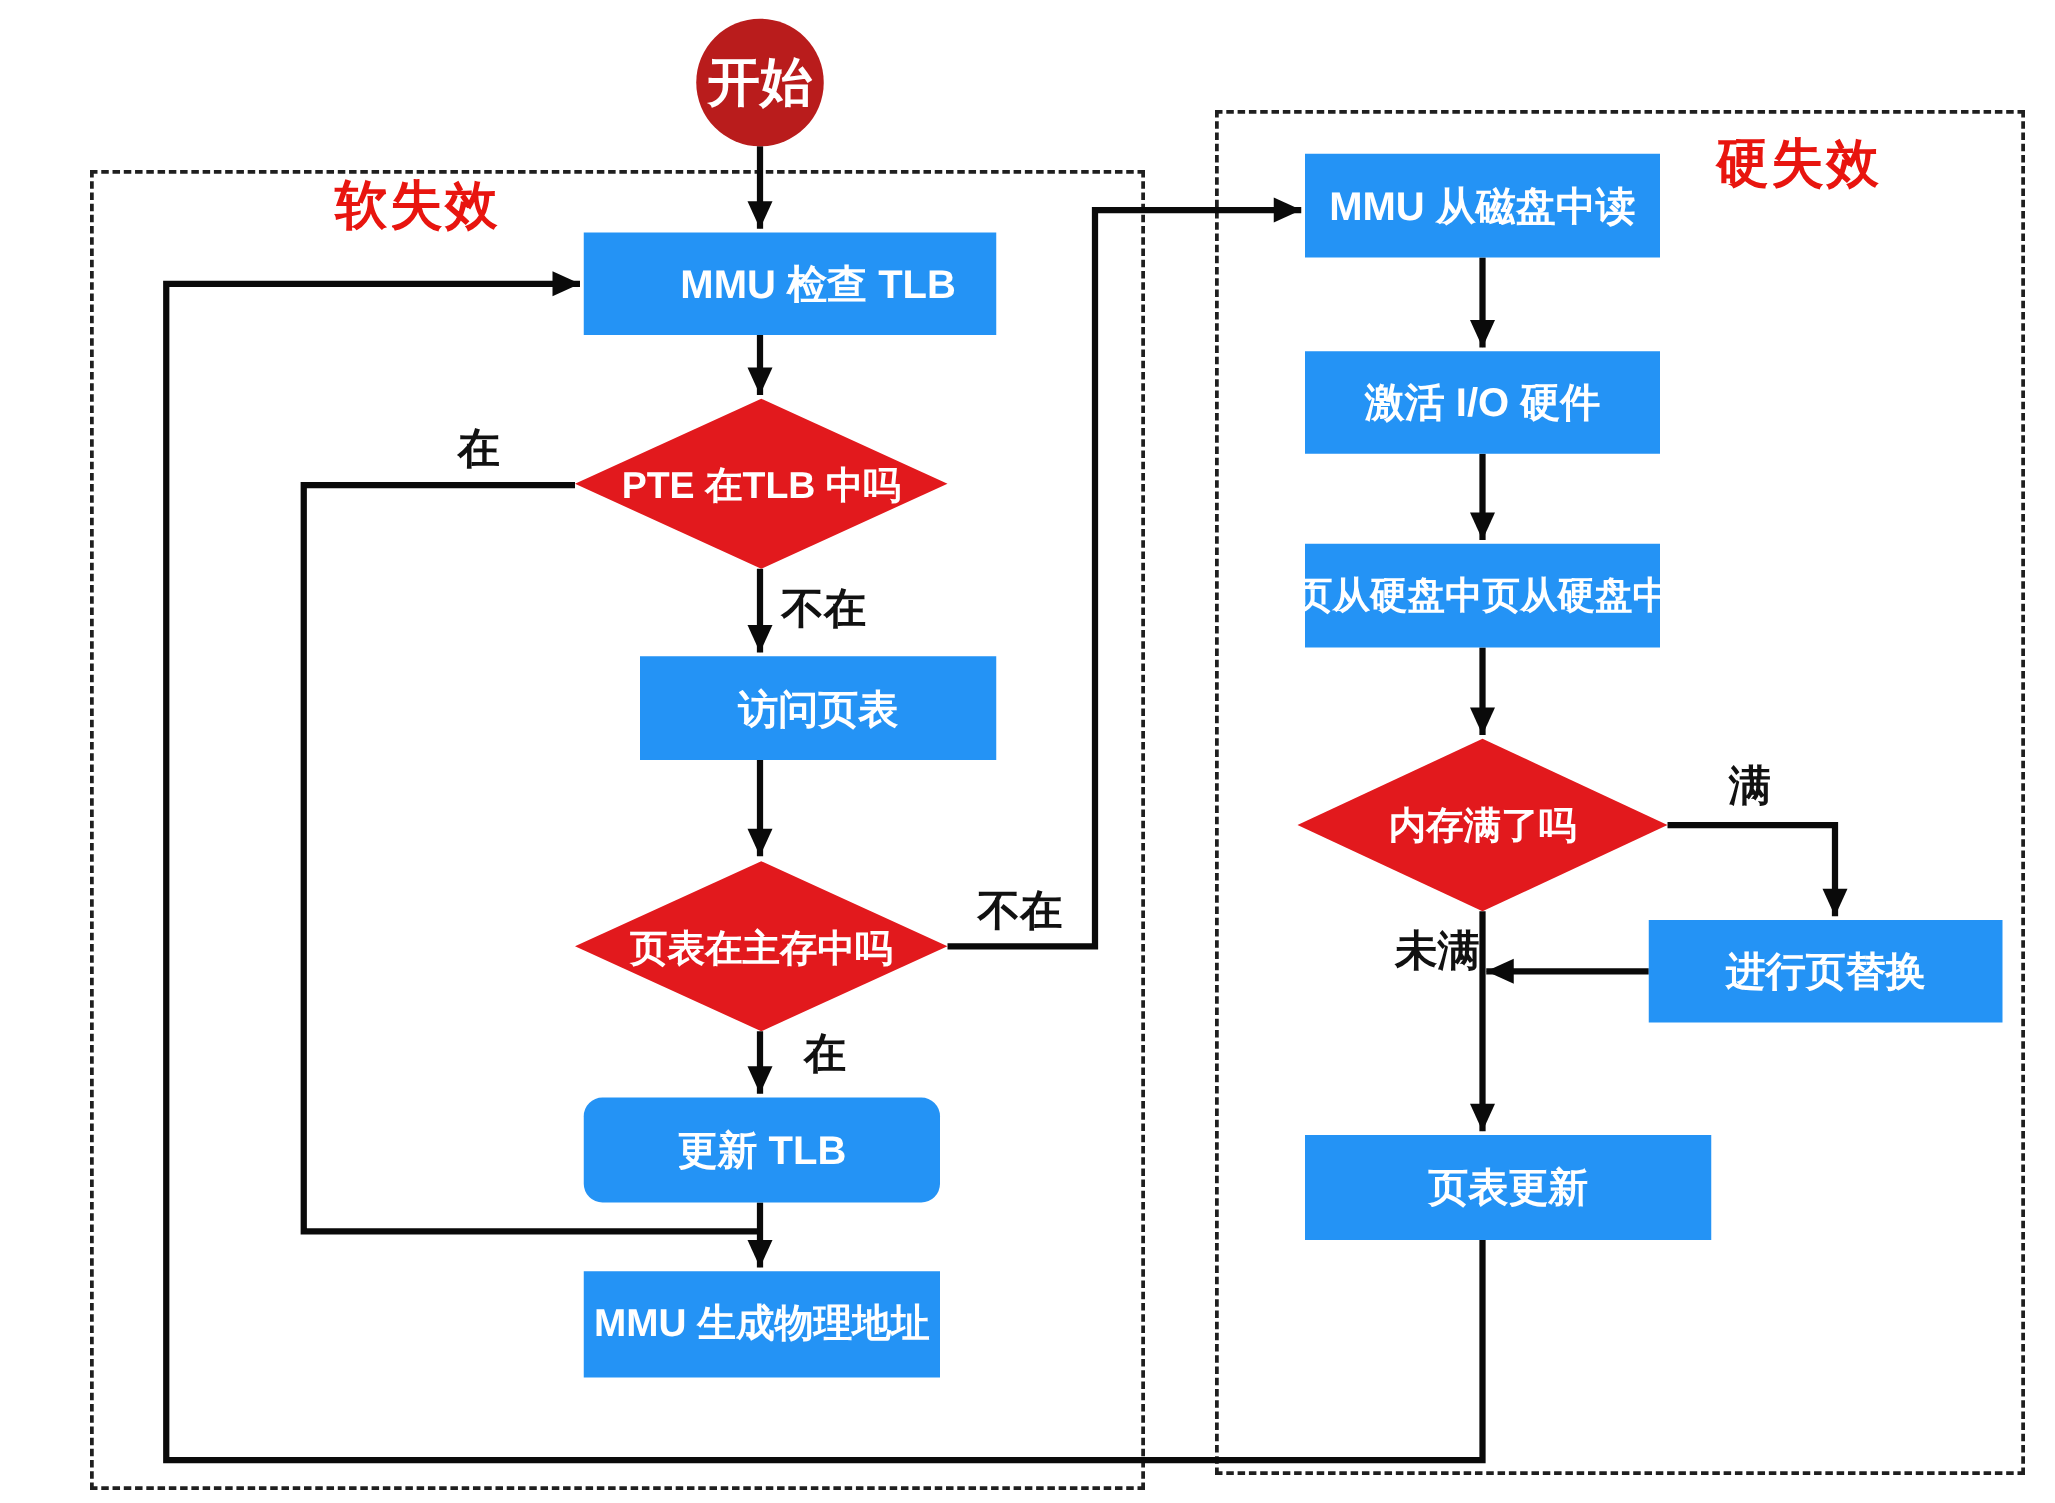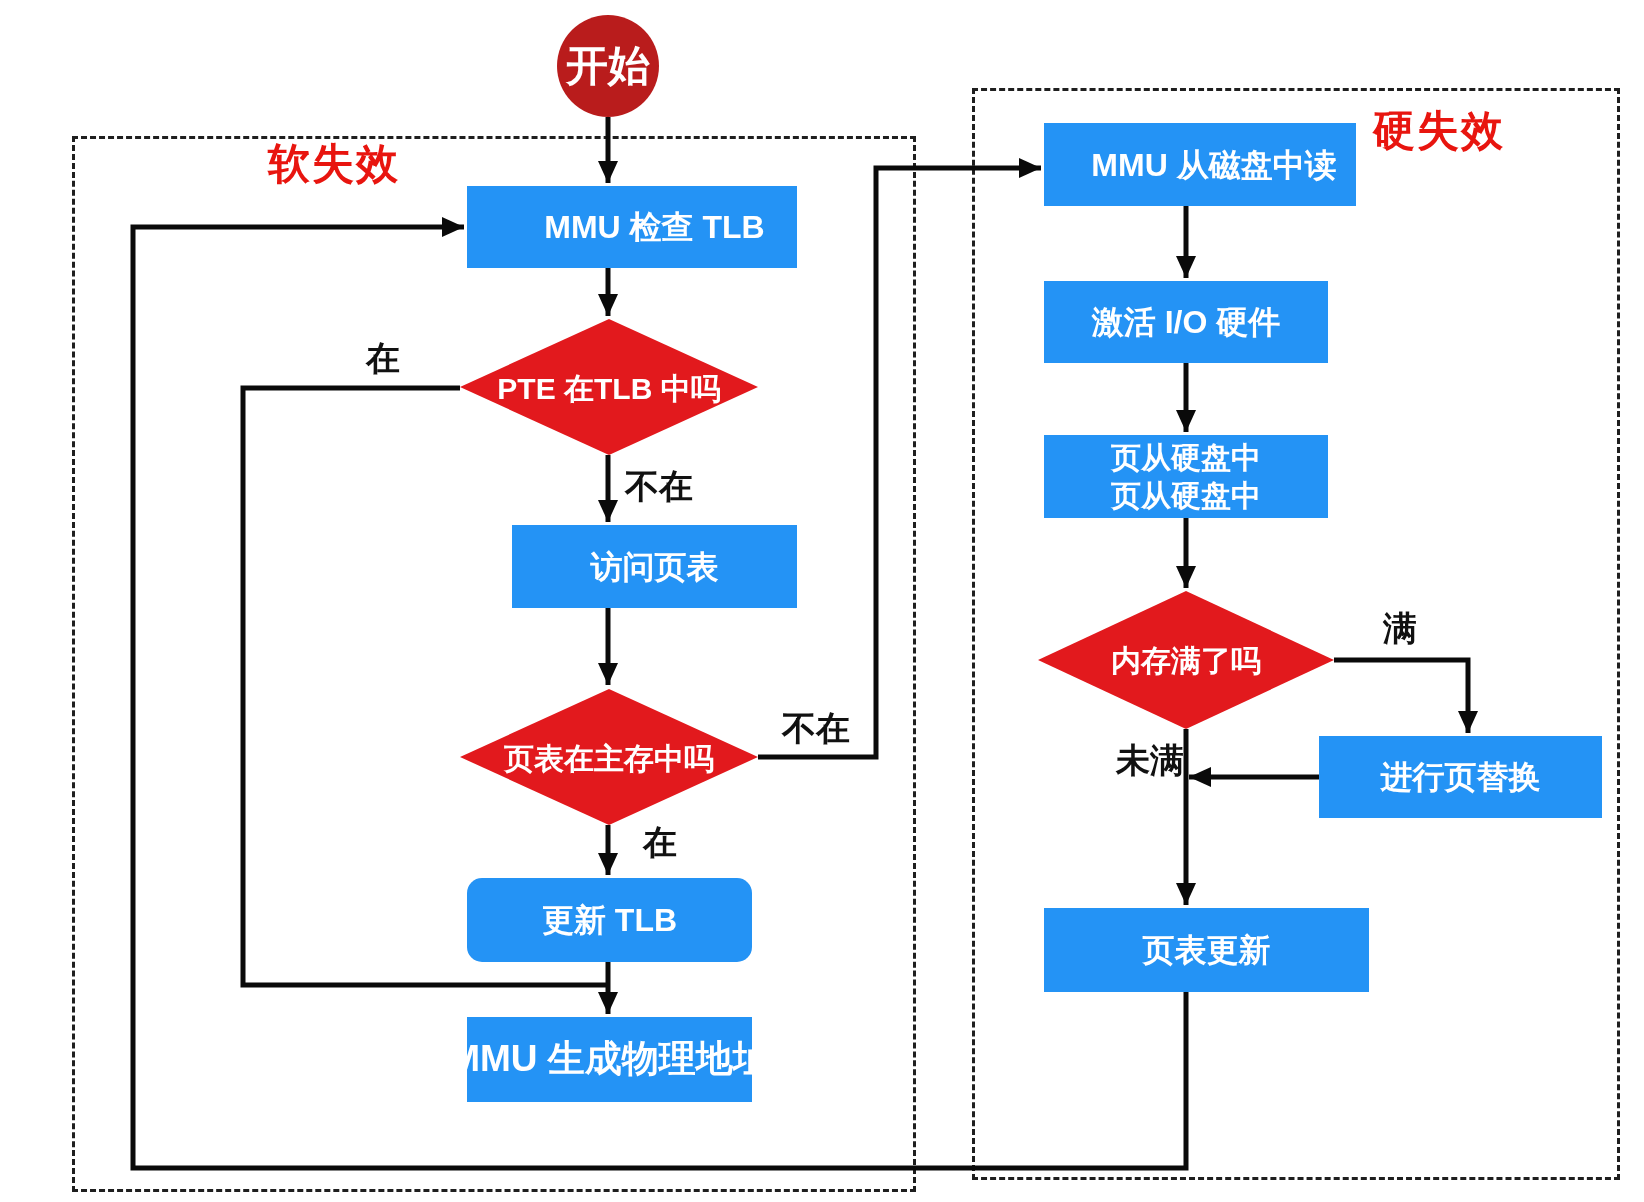"MMU 从磁盘中读" div.node { padding-left: 28px -> none }
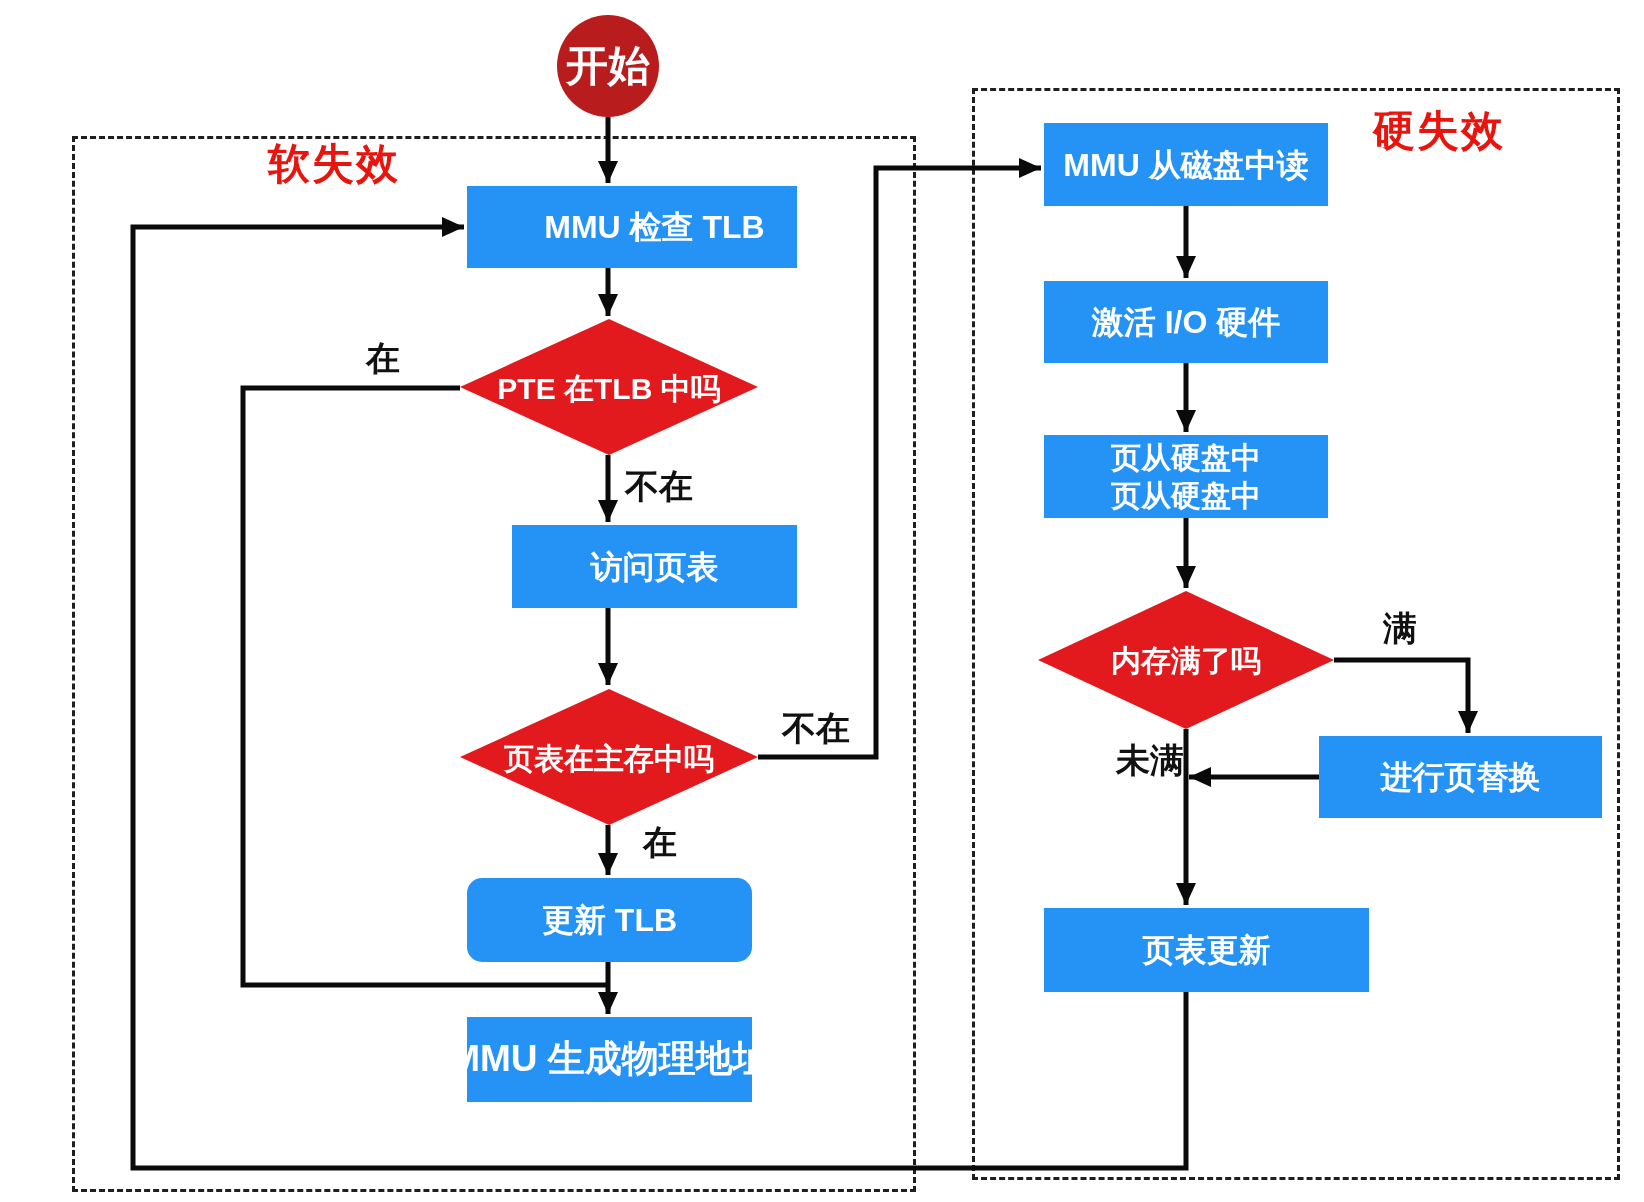"页从硬盘中" .node .stack { flex-direction: column -> row }
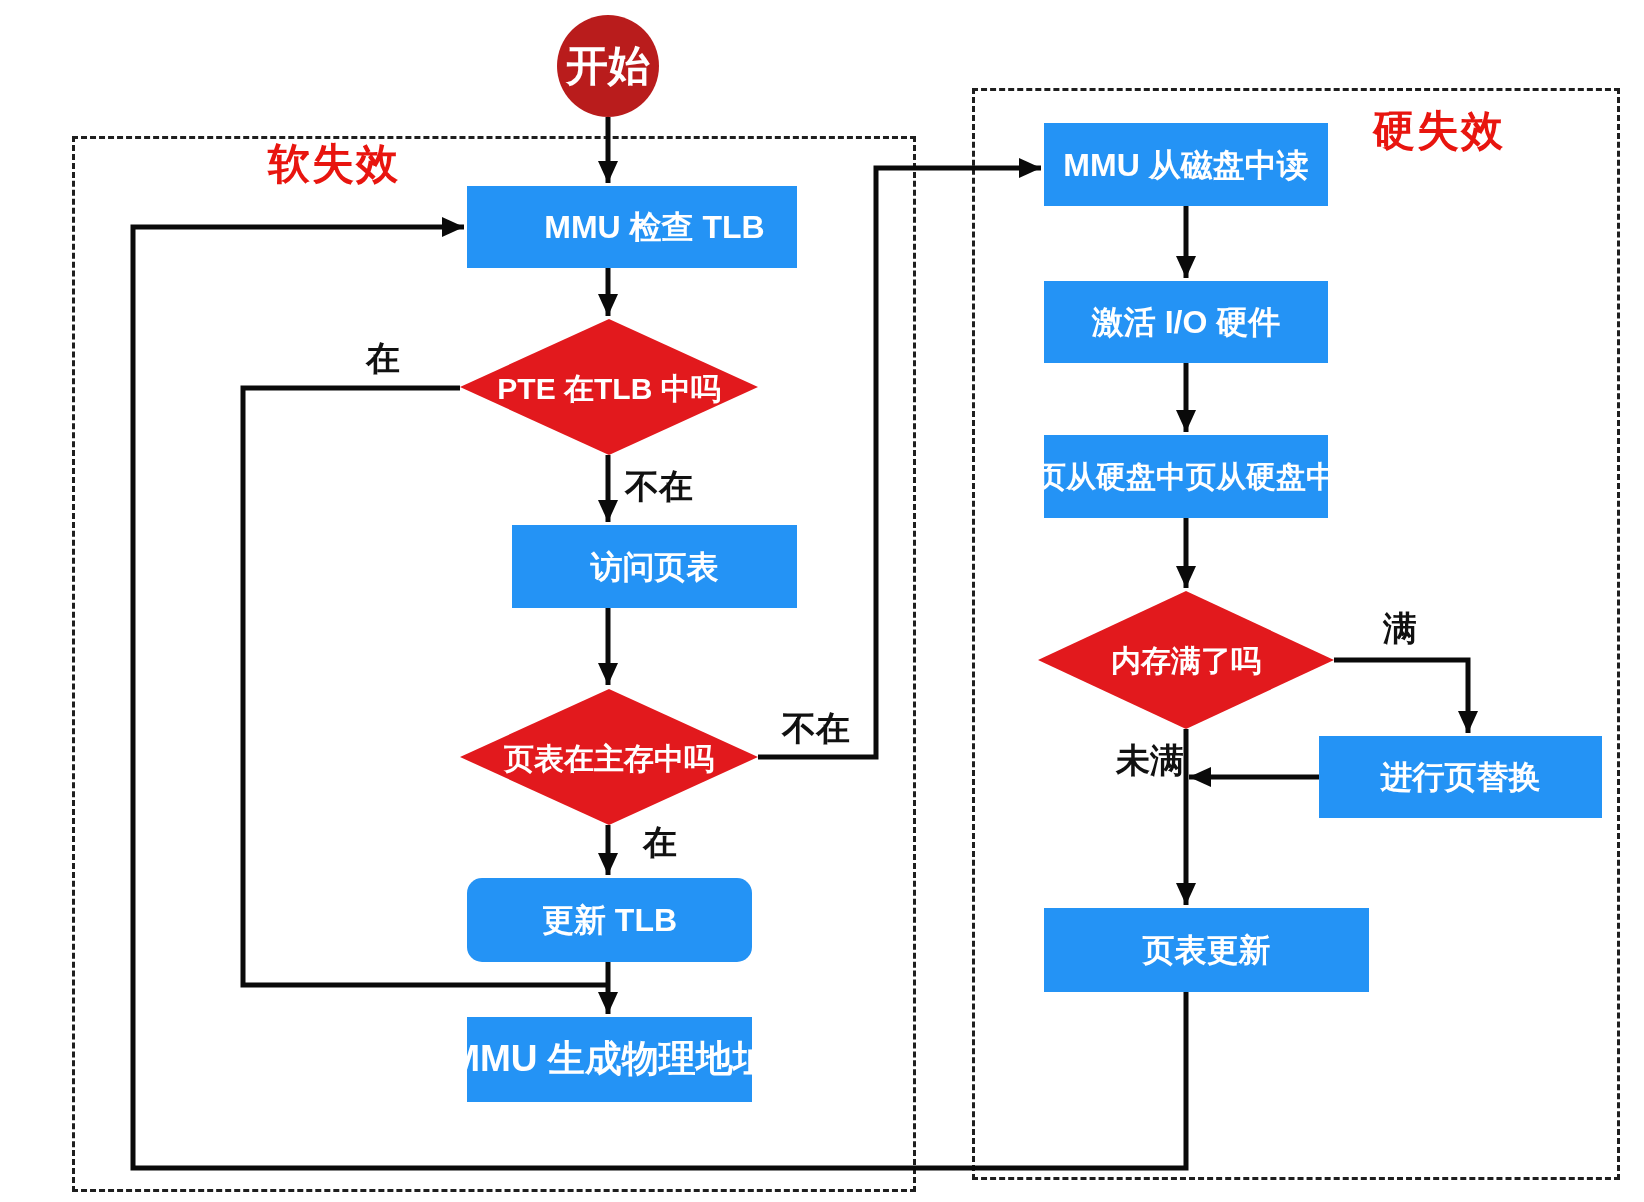"MMU 生成物理地址" div.node { font-size: 37px -> 31px }
